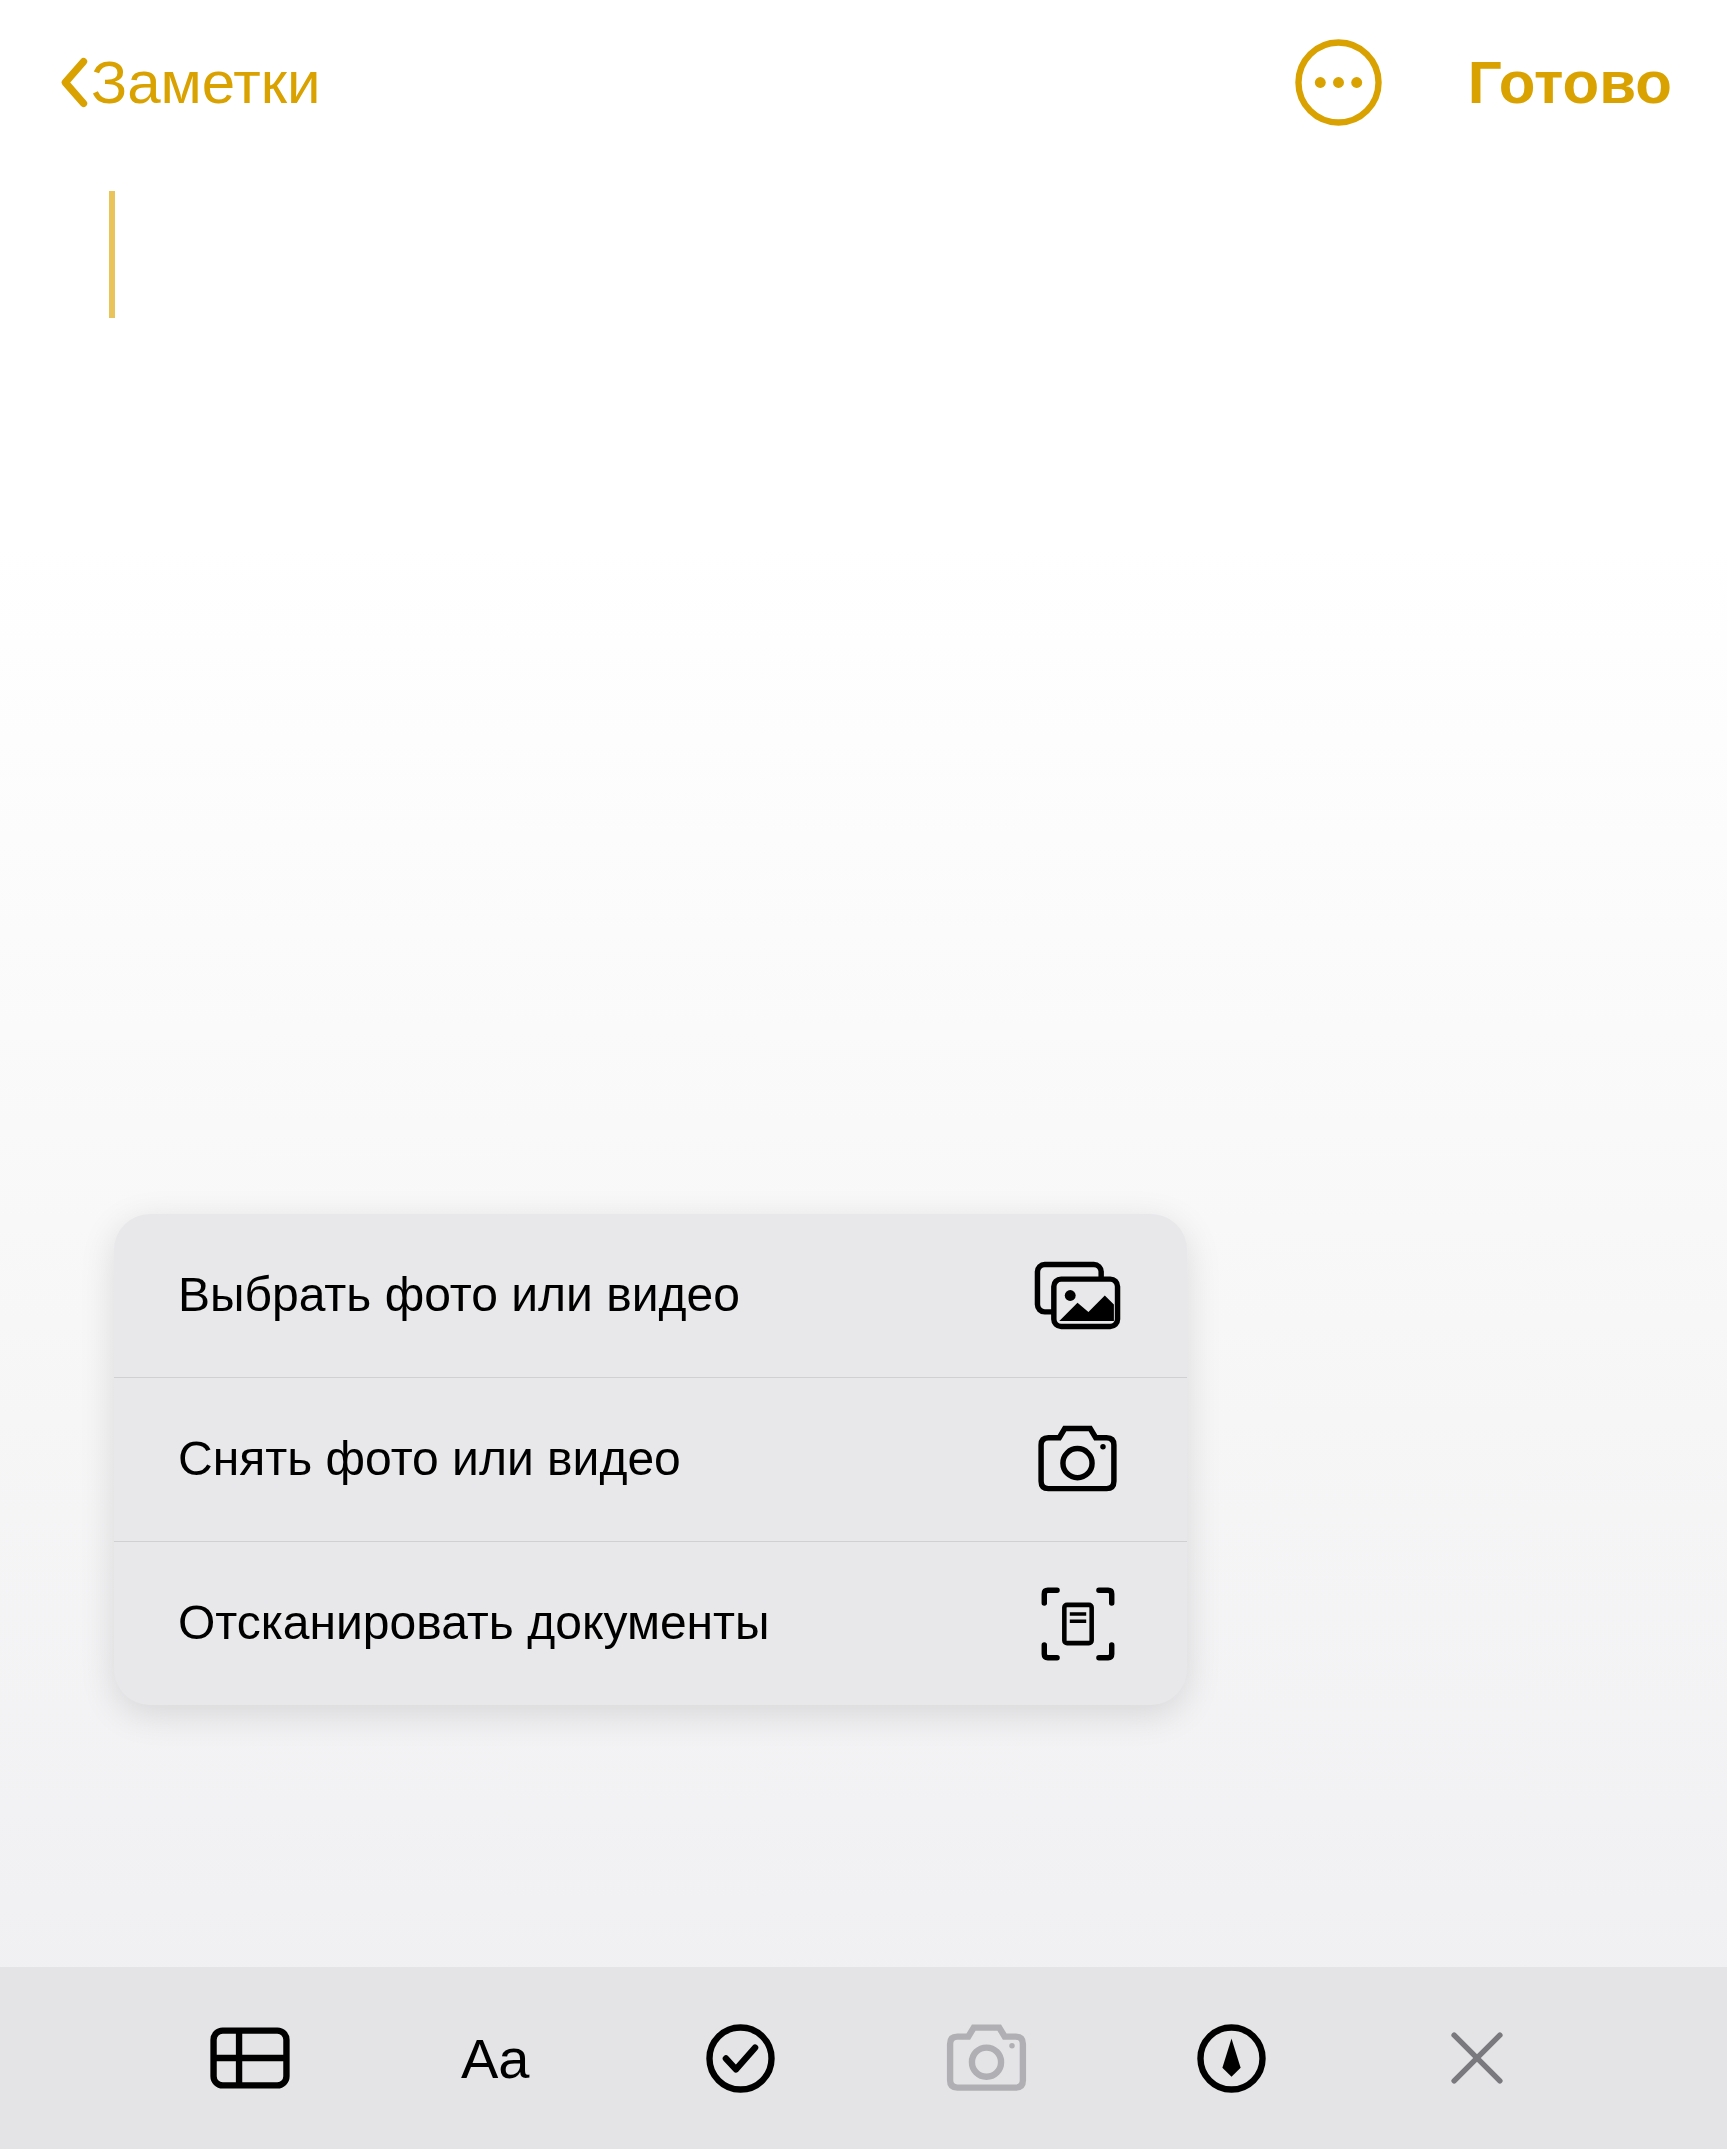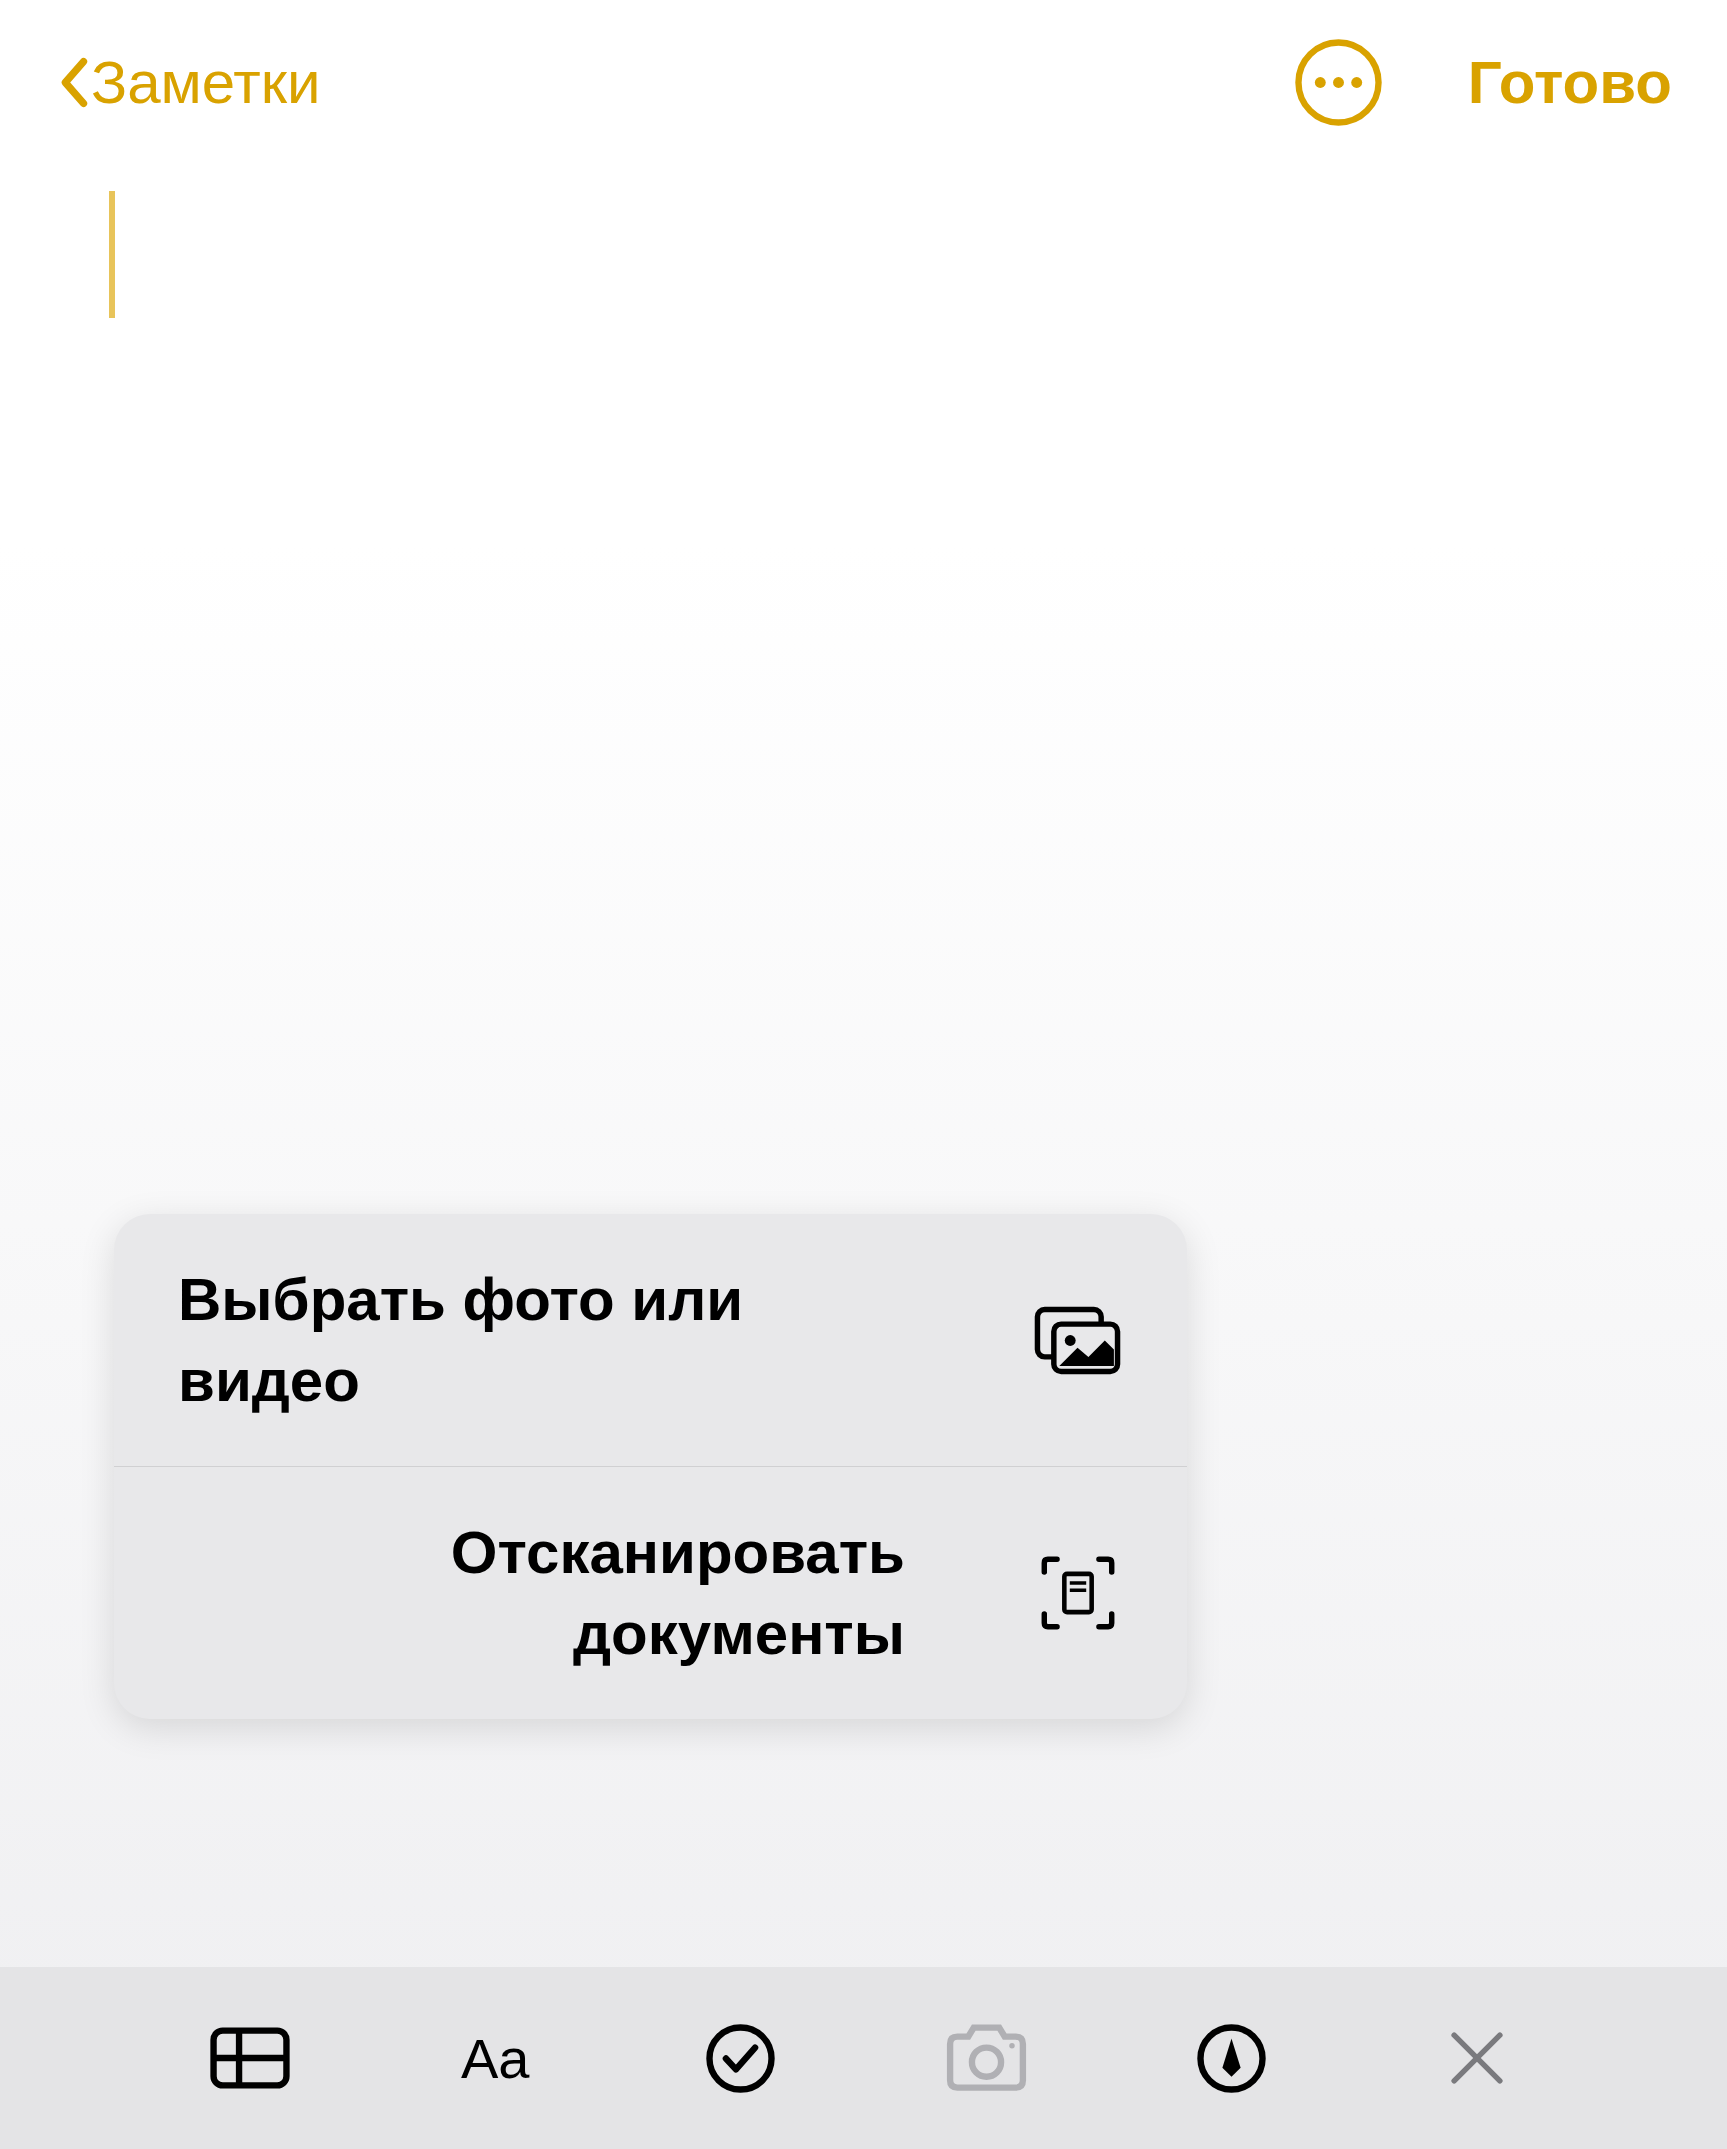"Выбрать фото или видео" .popup-label { font-size: 60px -> 48px; font-weight: 700 -> 400 }
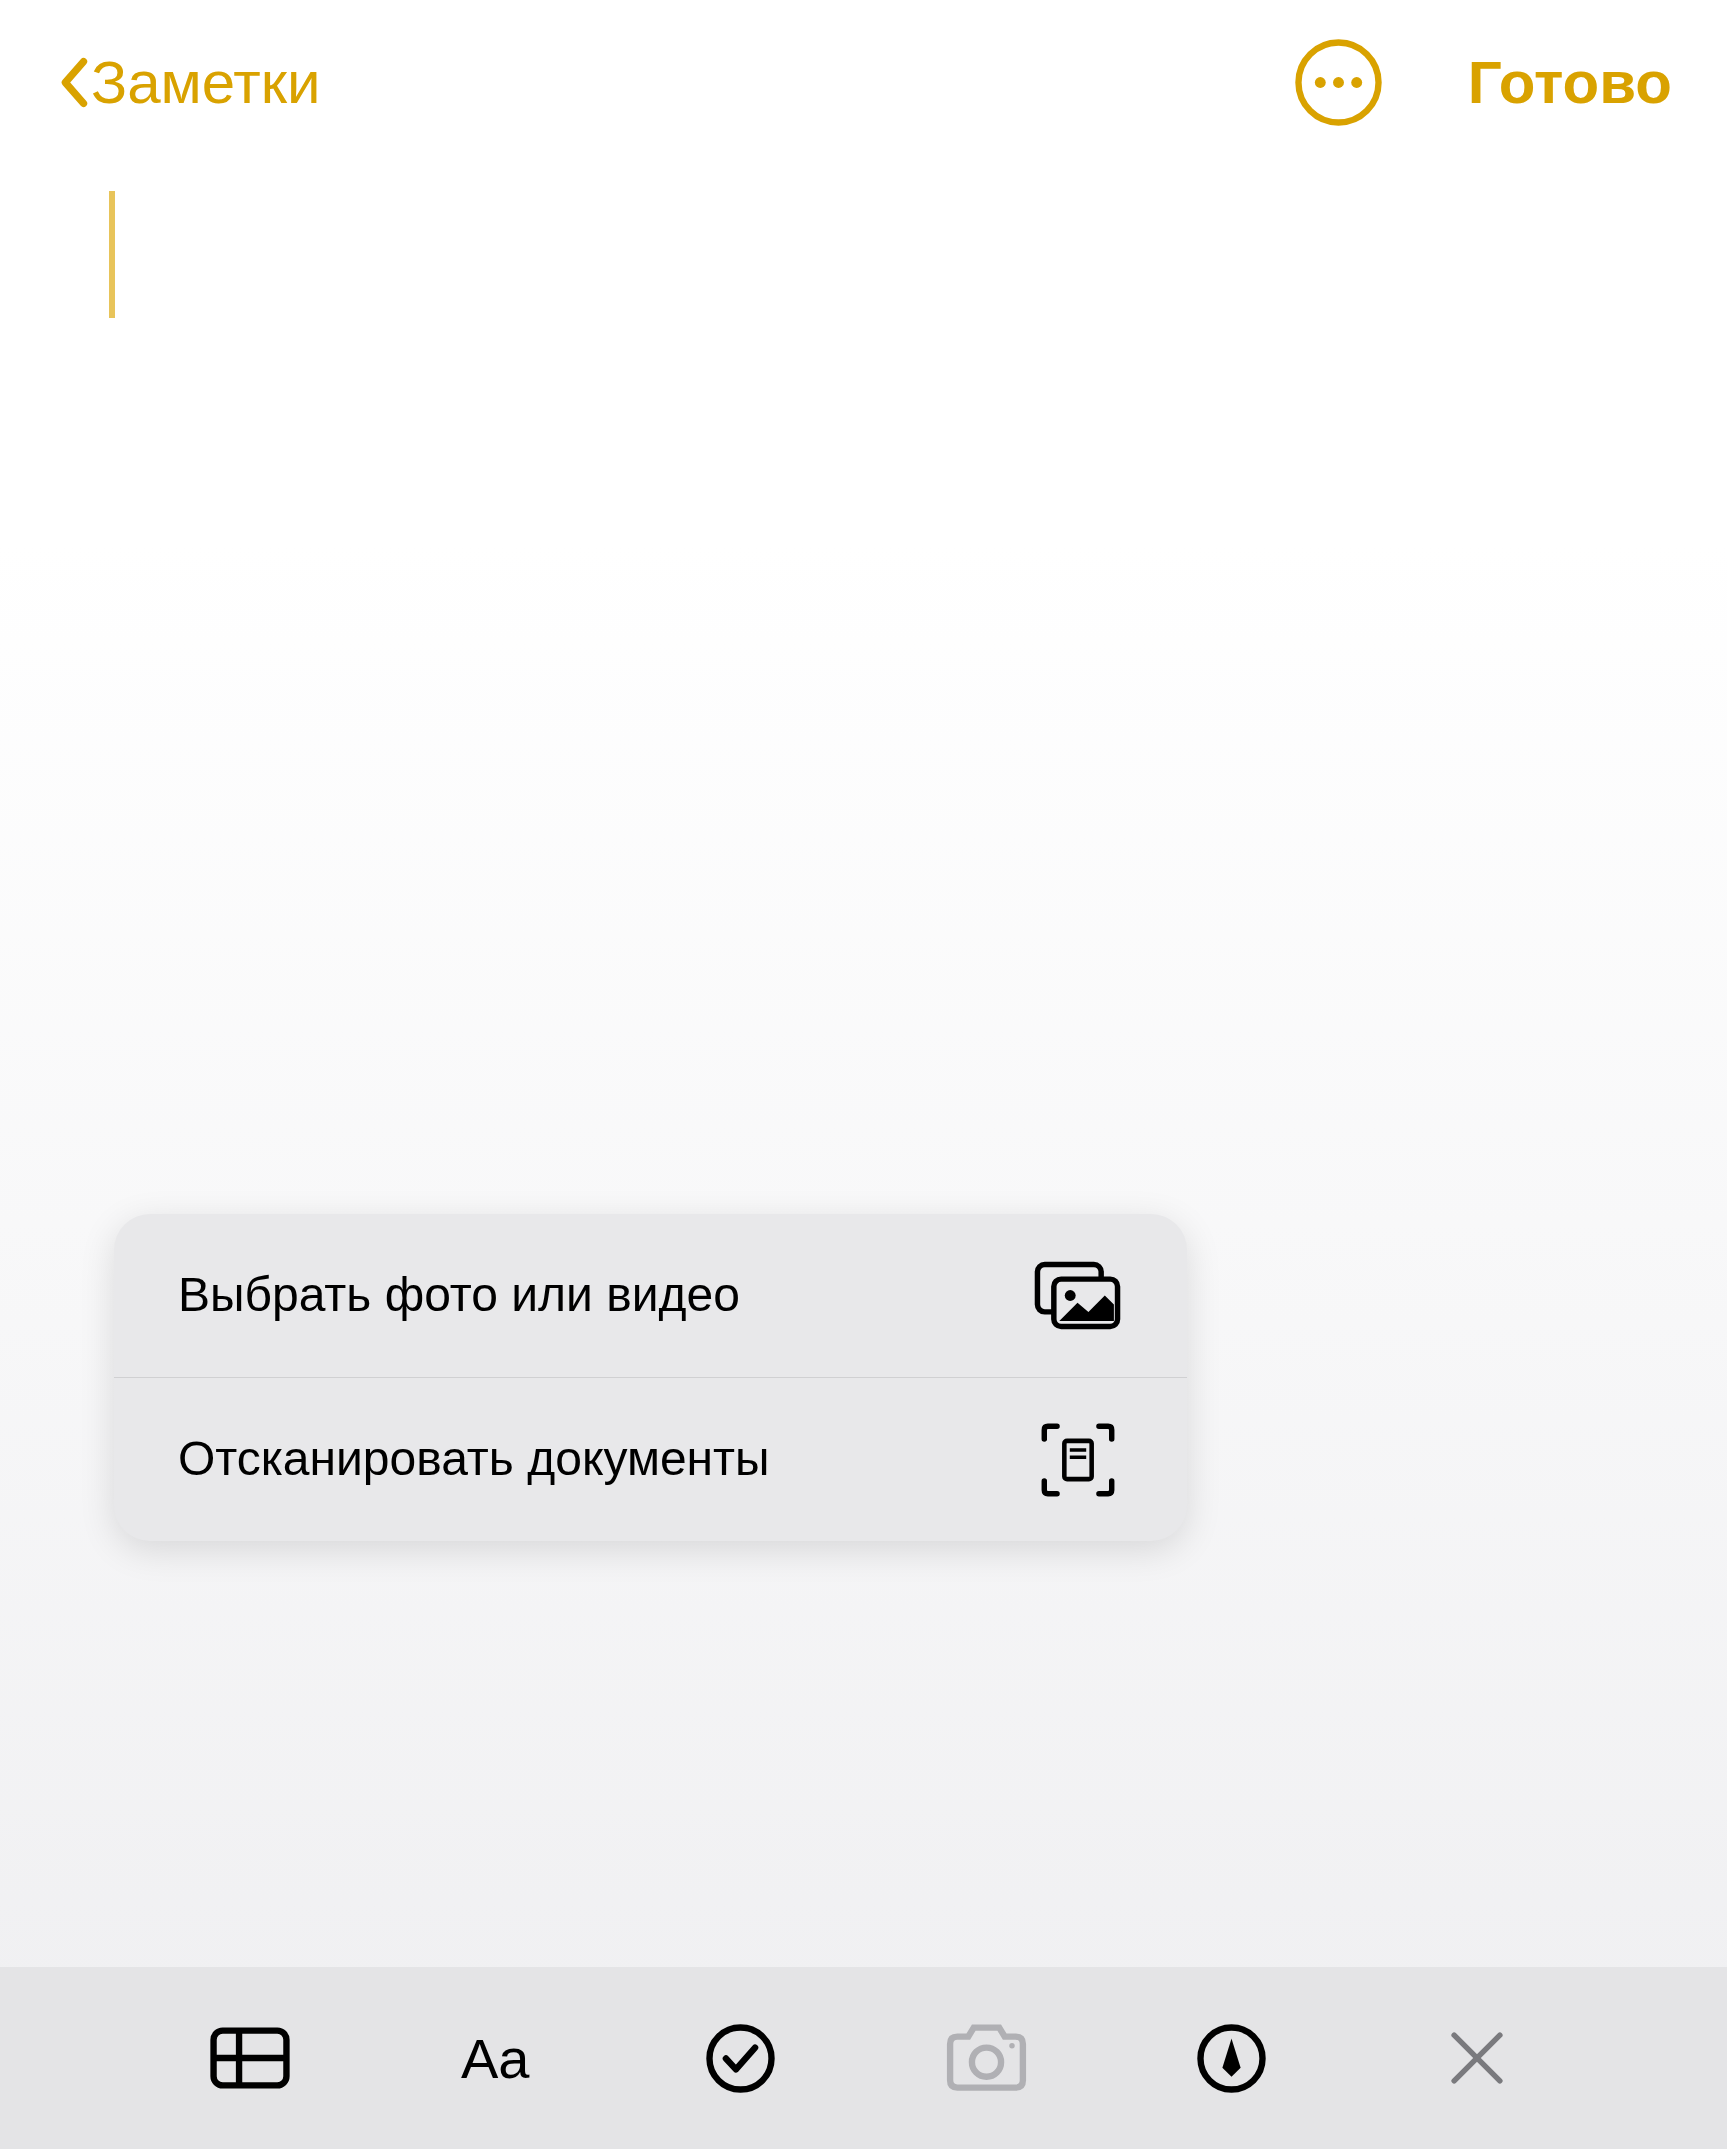"Снять фото или видео" div.popup-item { html: none -> <div> <span>Снять фото или видео</span> <span> <svg> <path></path> <circle></circle> <circle></circle> </svg> </span> </div> }
